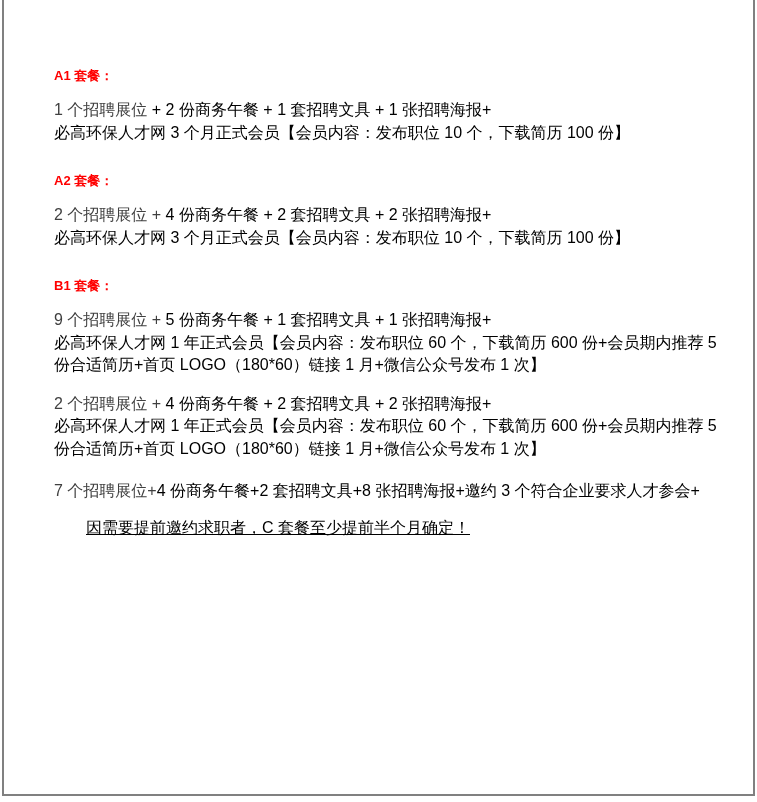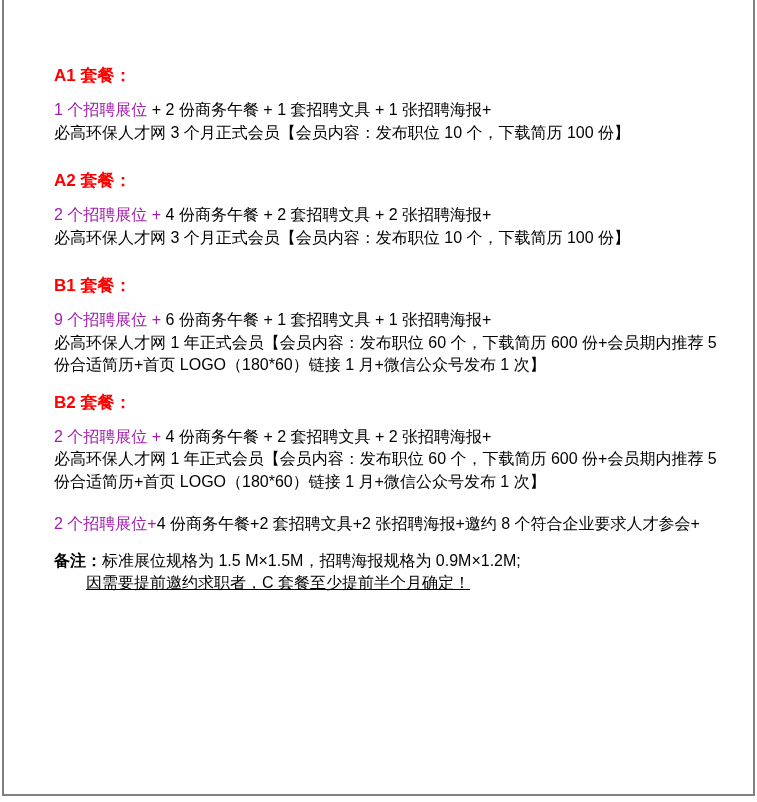"A1 套餐：" .pkg-title { font-size: 17px -> 13px }
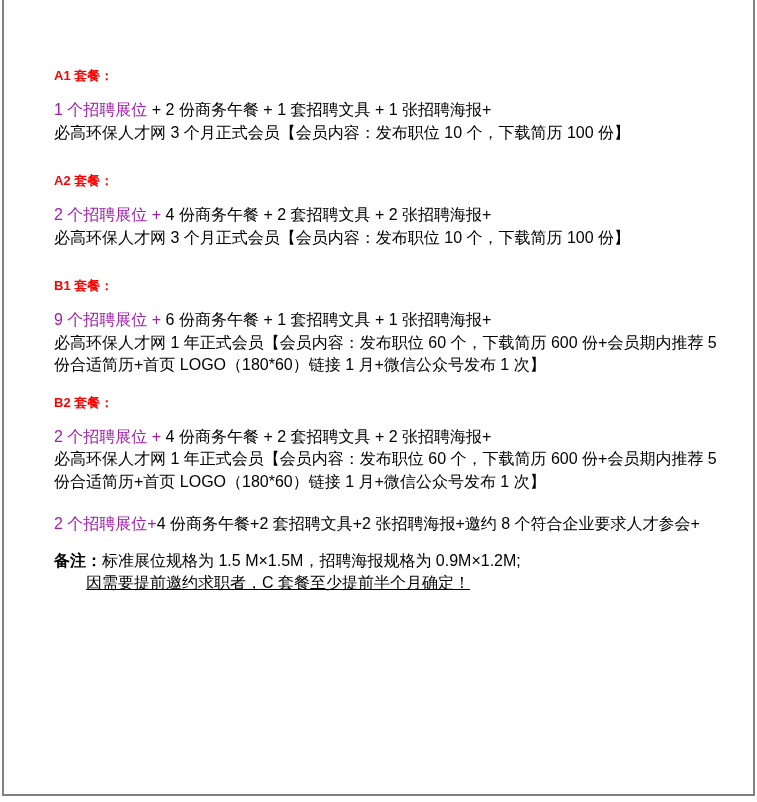"1 个招聘展位" .red { color: #a21caf -> #404040 }
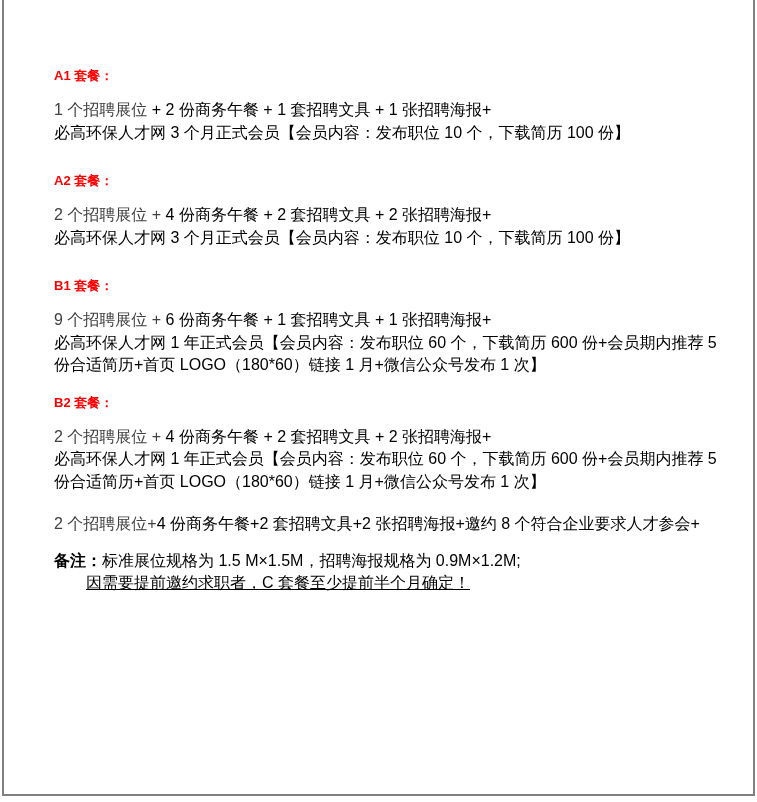"6 份商务午餐 + 1 套招聘文具" span { text: 6 -> 5 }
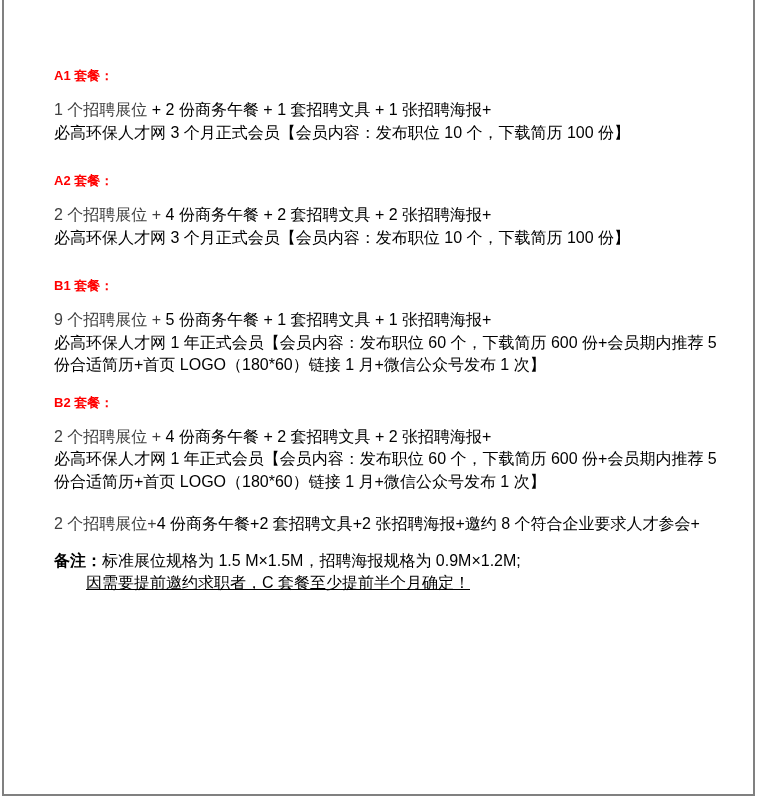"B2 套餐：" h2.pkg-title { html: <h2>B2 套餐：</h2> -> none }
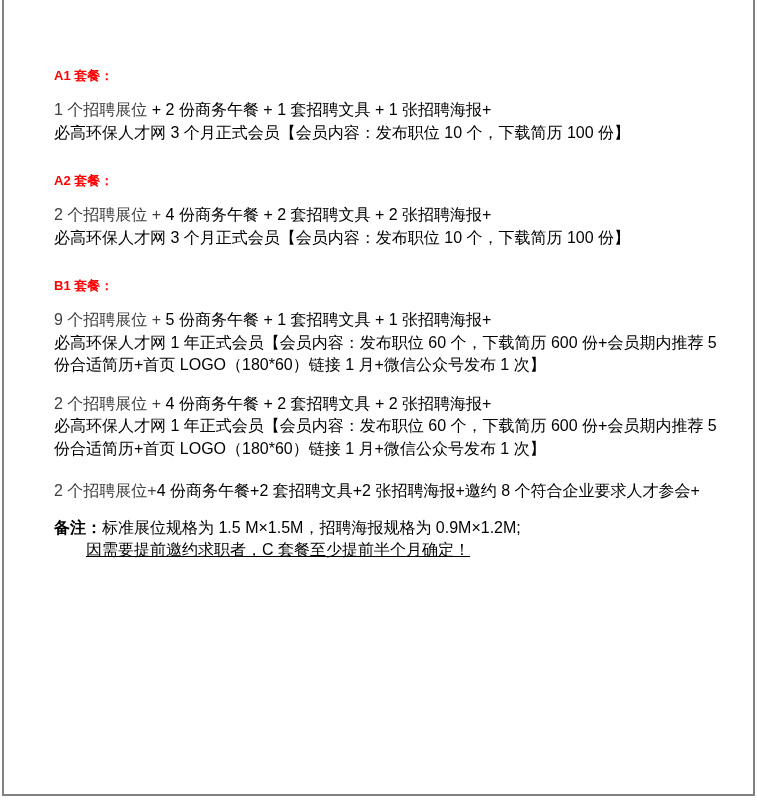"2 个招聘展位+" span.red { text: 2 -> 7 }
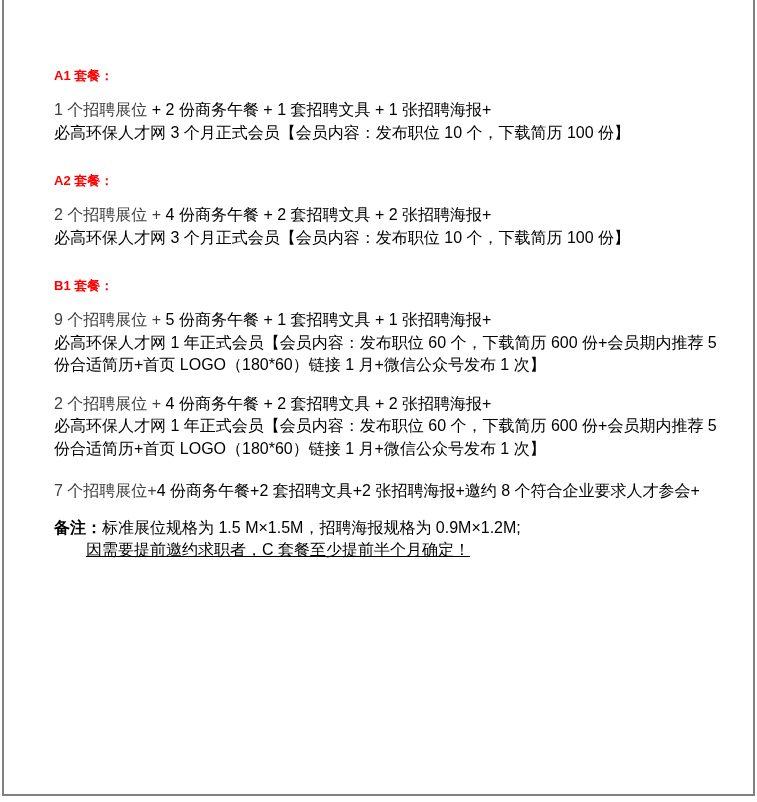"4 份商务午餐+2 套招聘文具+2 张招聘海报+邀约 8" span { text: +2 张招聘海报+邀约 8 -> +8 张招聘海报+邀约 3 }
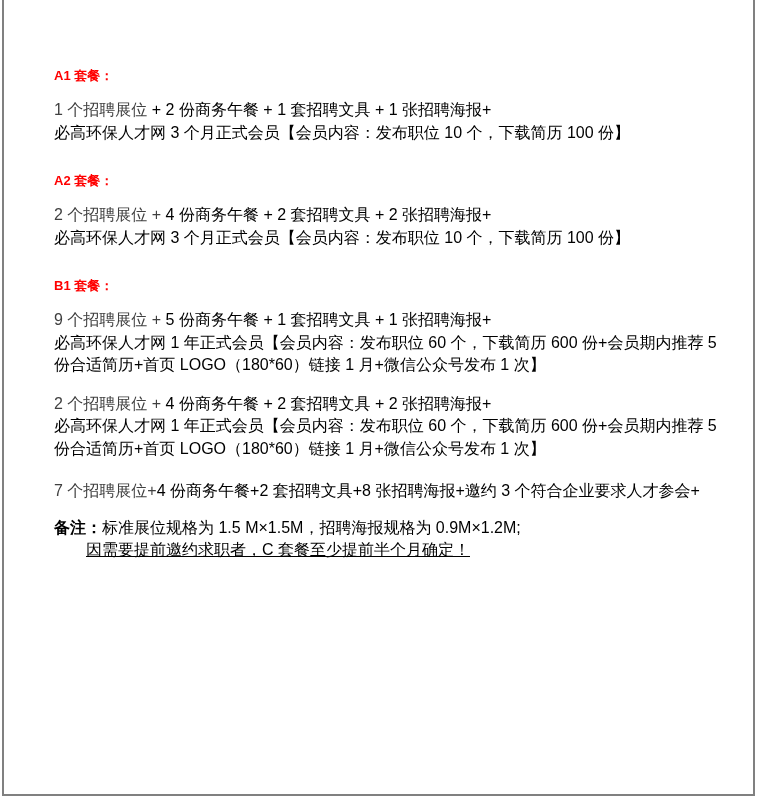"备注：标准展位规格为 1.5 M×1.5M，招聘海报规格为 0.9M×1.2M;" p { html: <p><span>备注：</span><span>标准展位规格为 1.5 M×1.5M，招聘海报规格为 0.9M×1.2M;</span></p> -> none }
